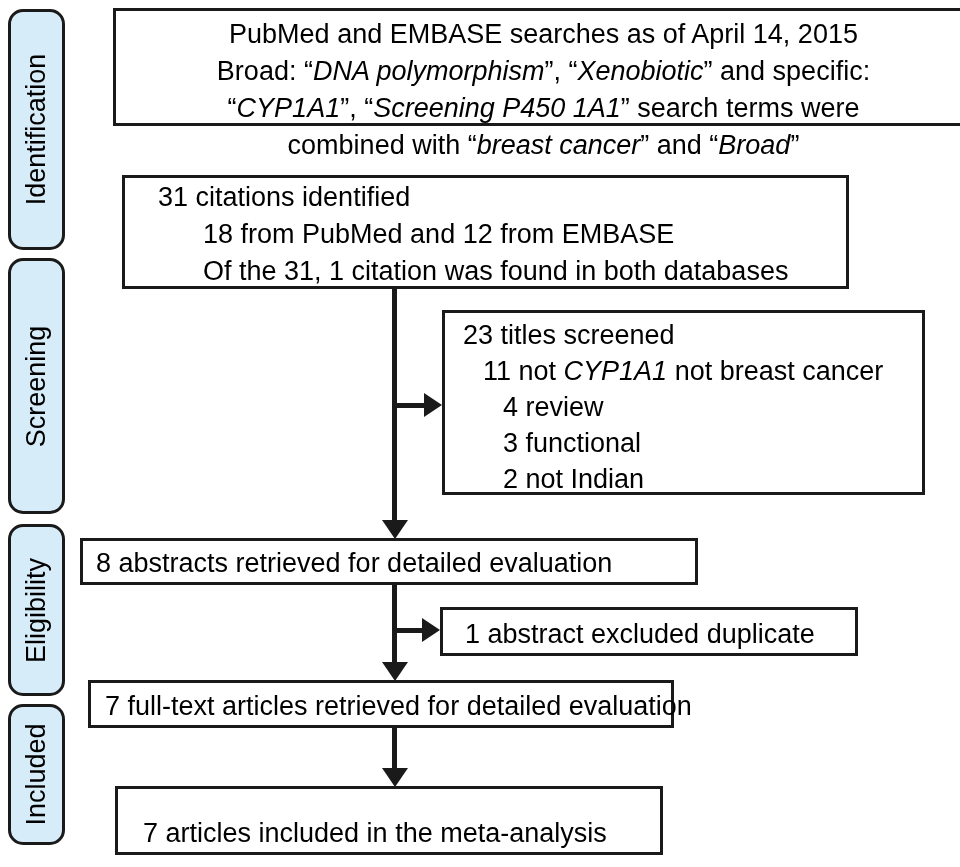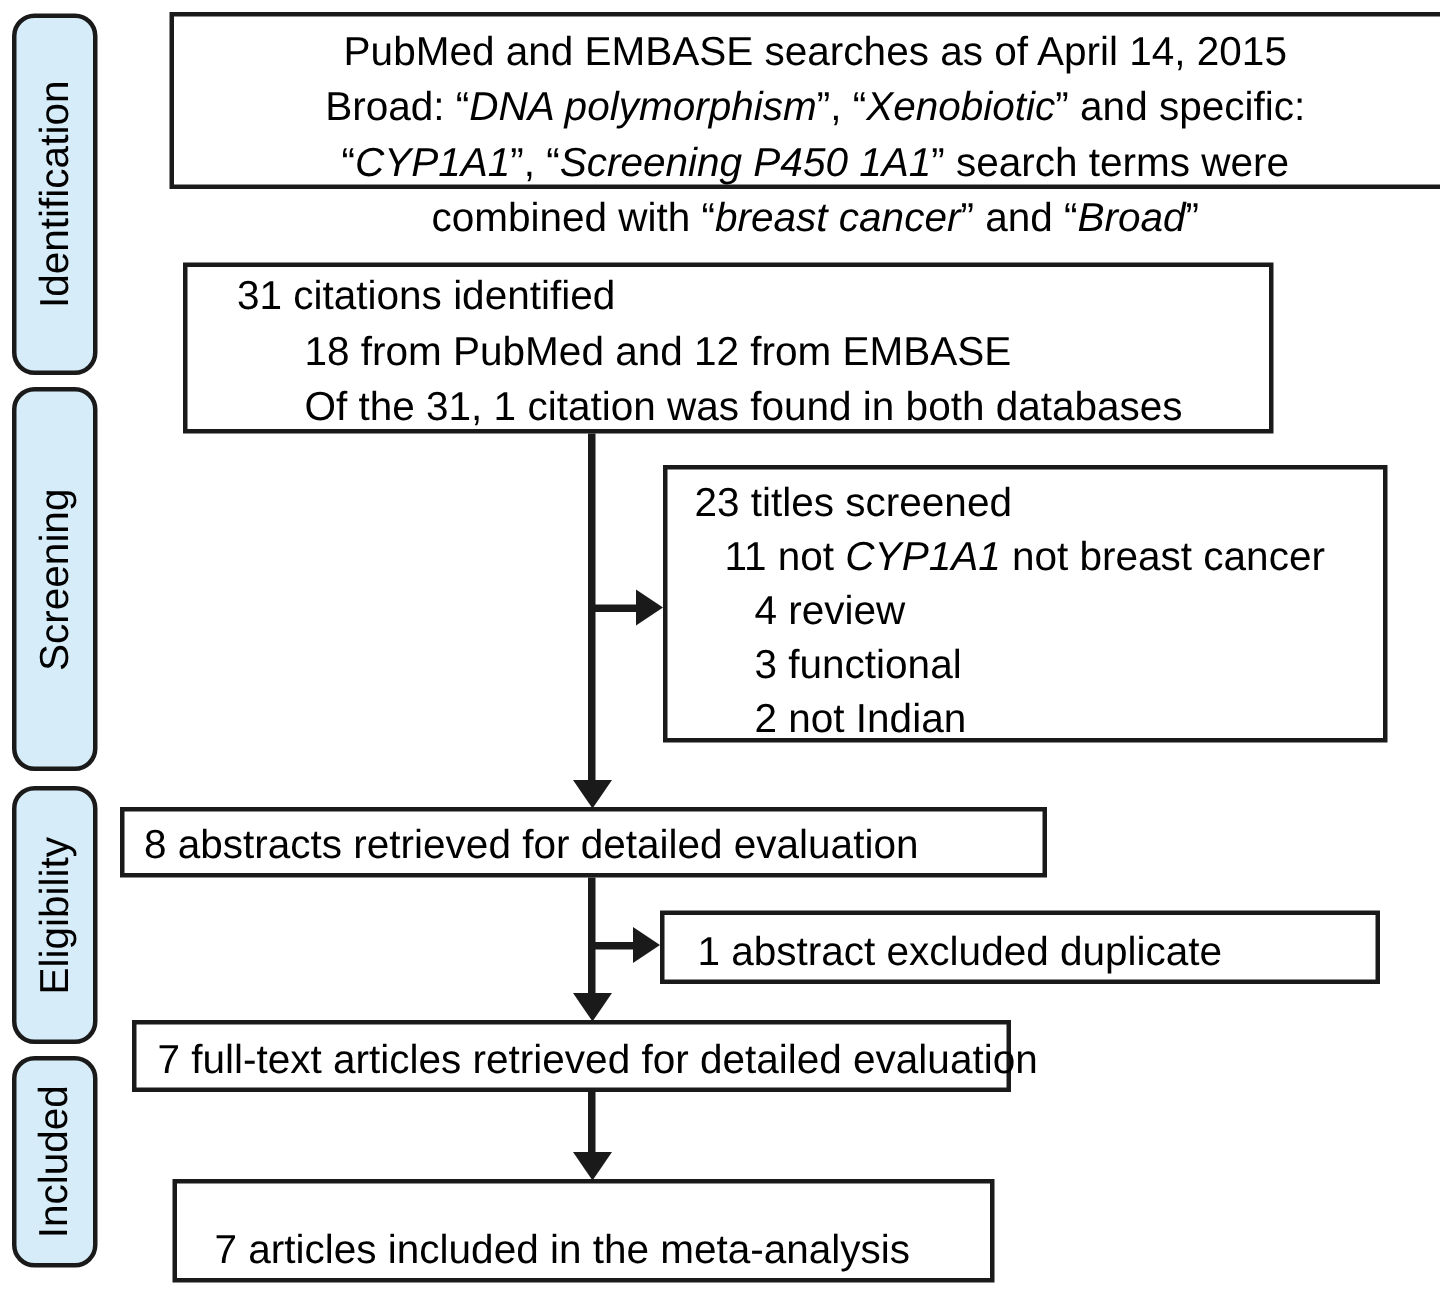"1 abstract excluded duplicate" div.box { width: 480px -> 418px }
